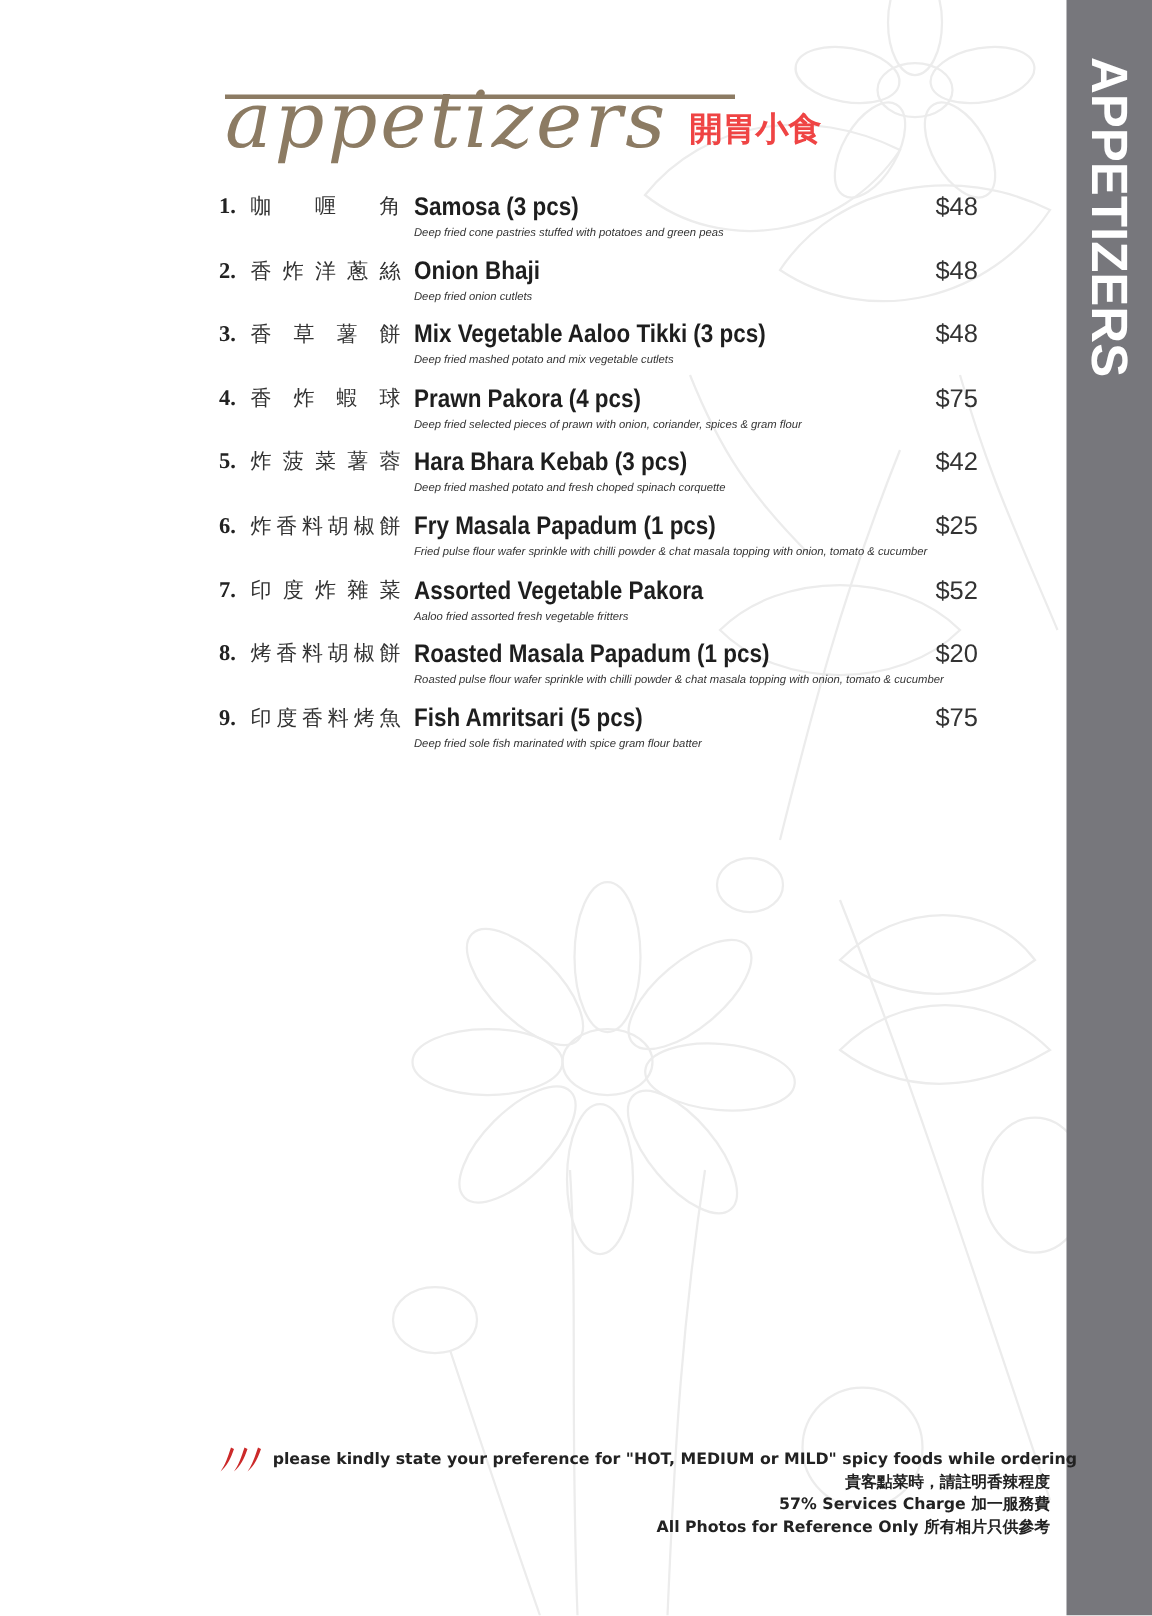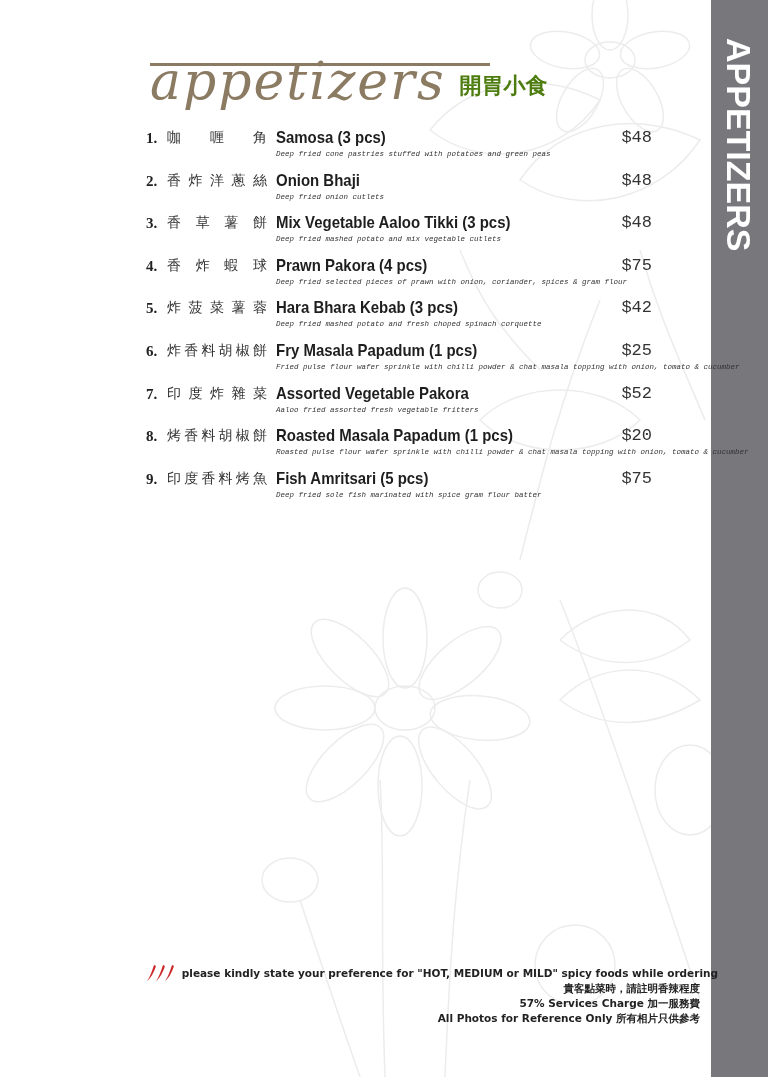"開胃小食" .title-zh { color: #4d7c0f -> #ef4444 }
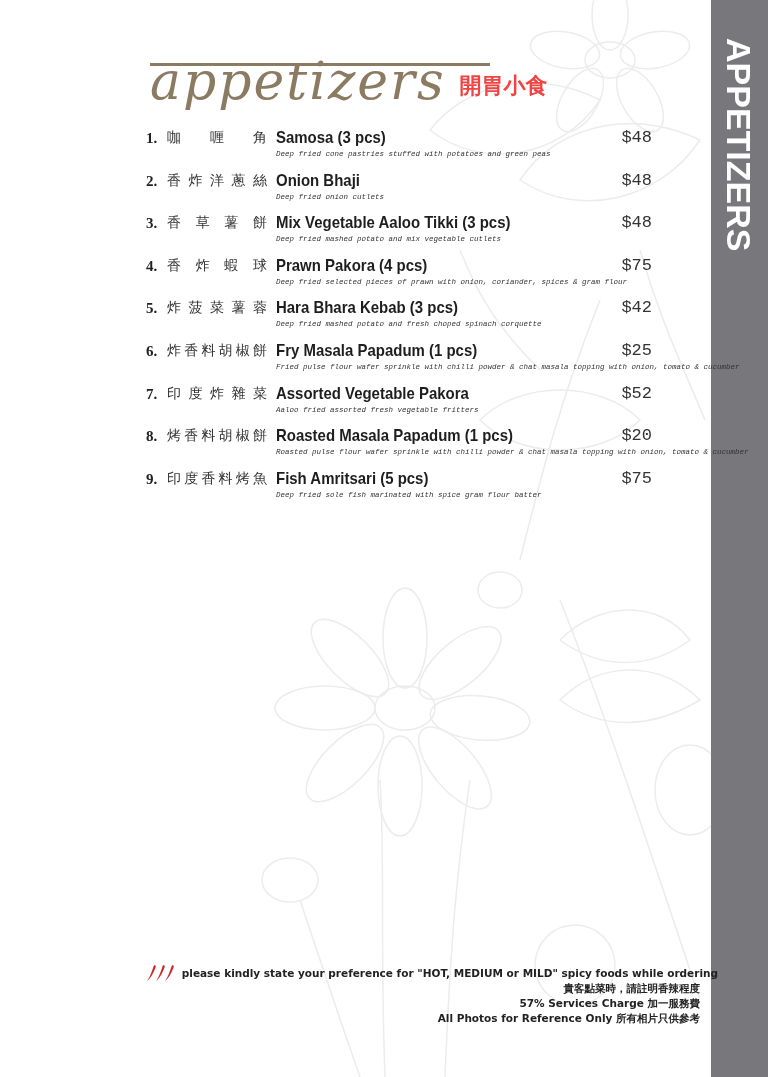"$48" .price { font-family: Liberation Mono, monospace -> Liberation Sans, sans-serif }
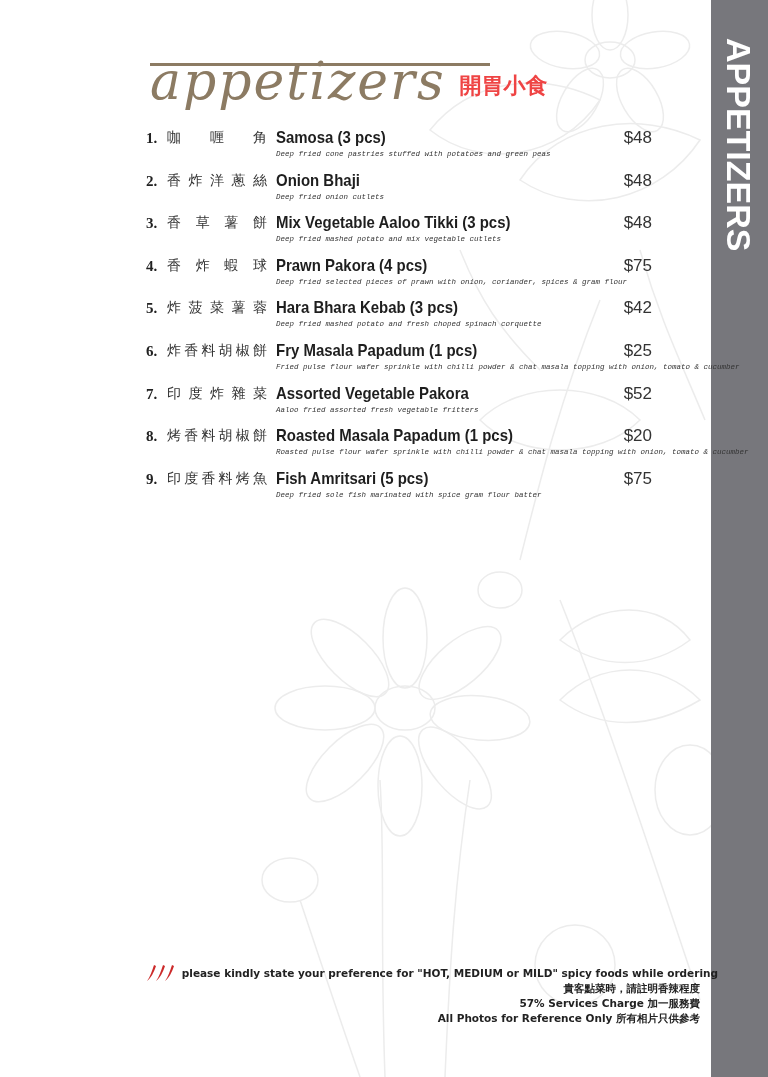"Deep fried cone pastries stuffed" .desc { font-family: Liberation Mono, monospace -> Liberation Sans, sans-serif }
